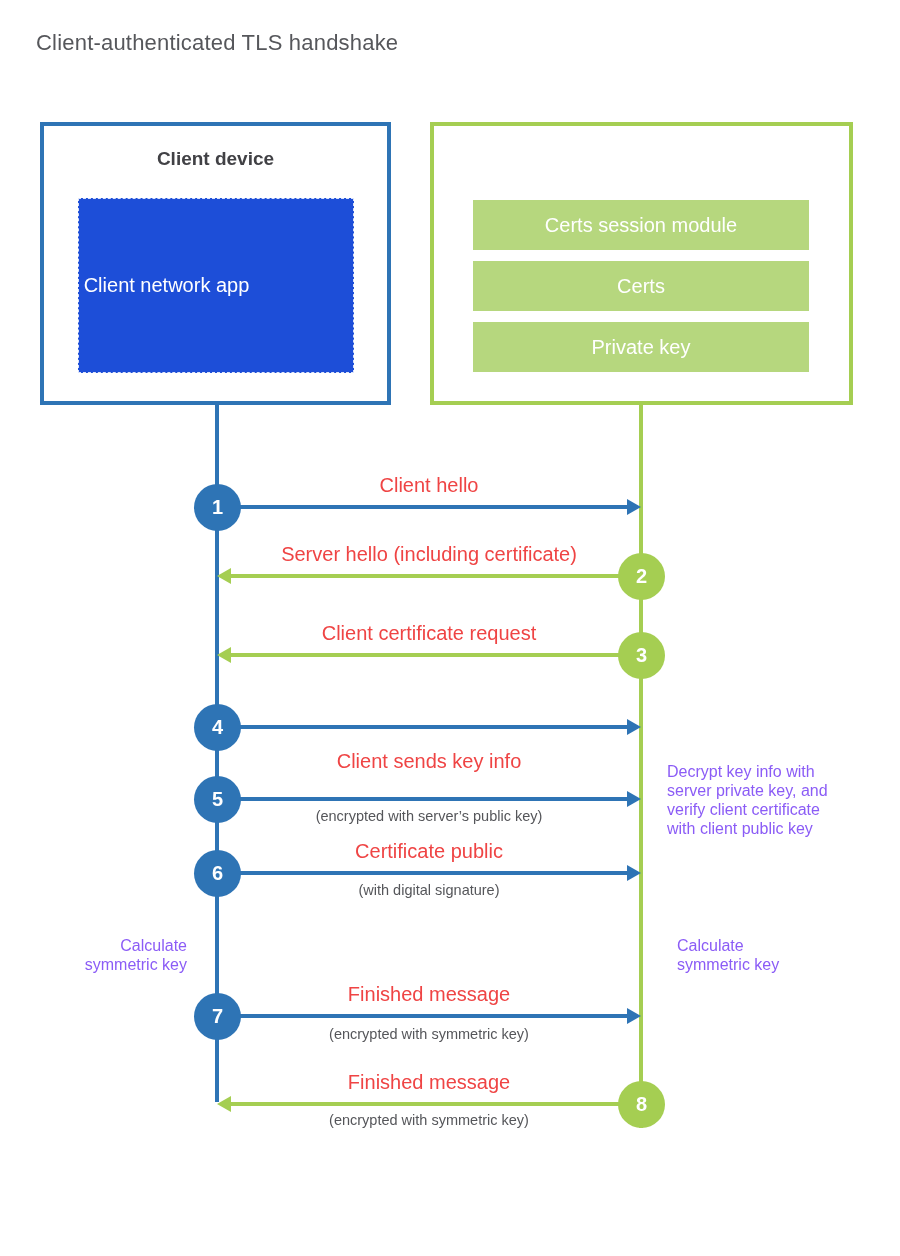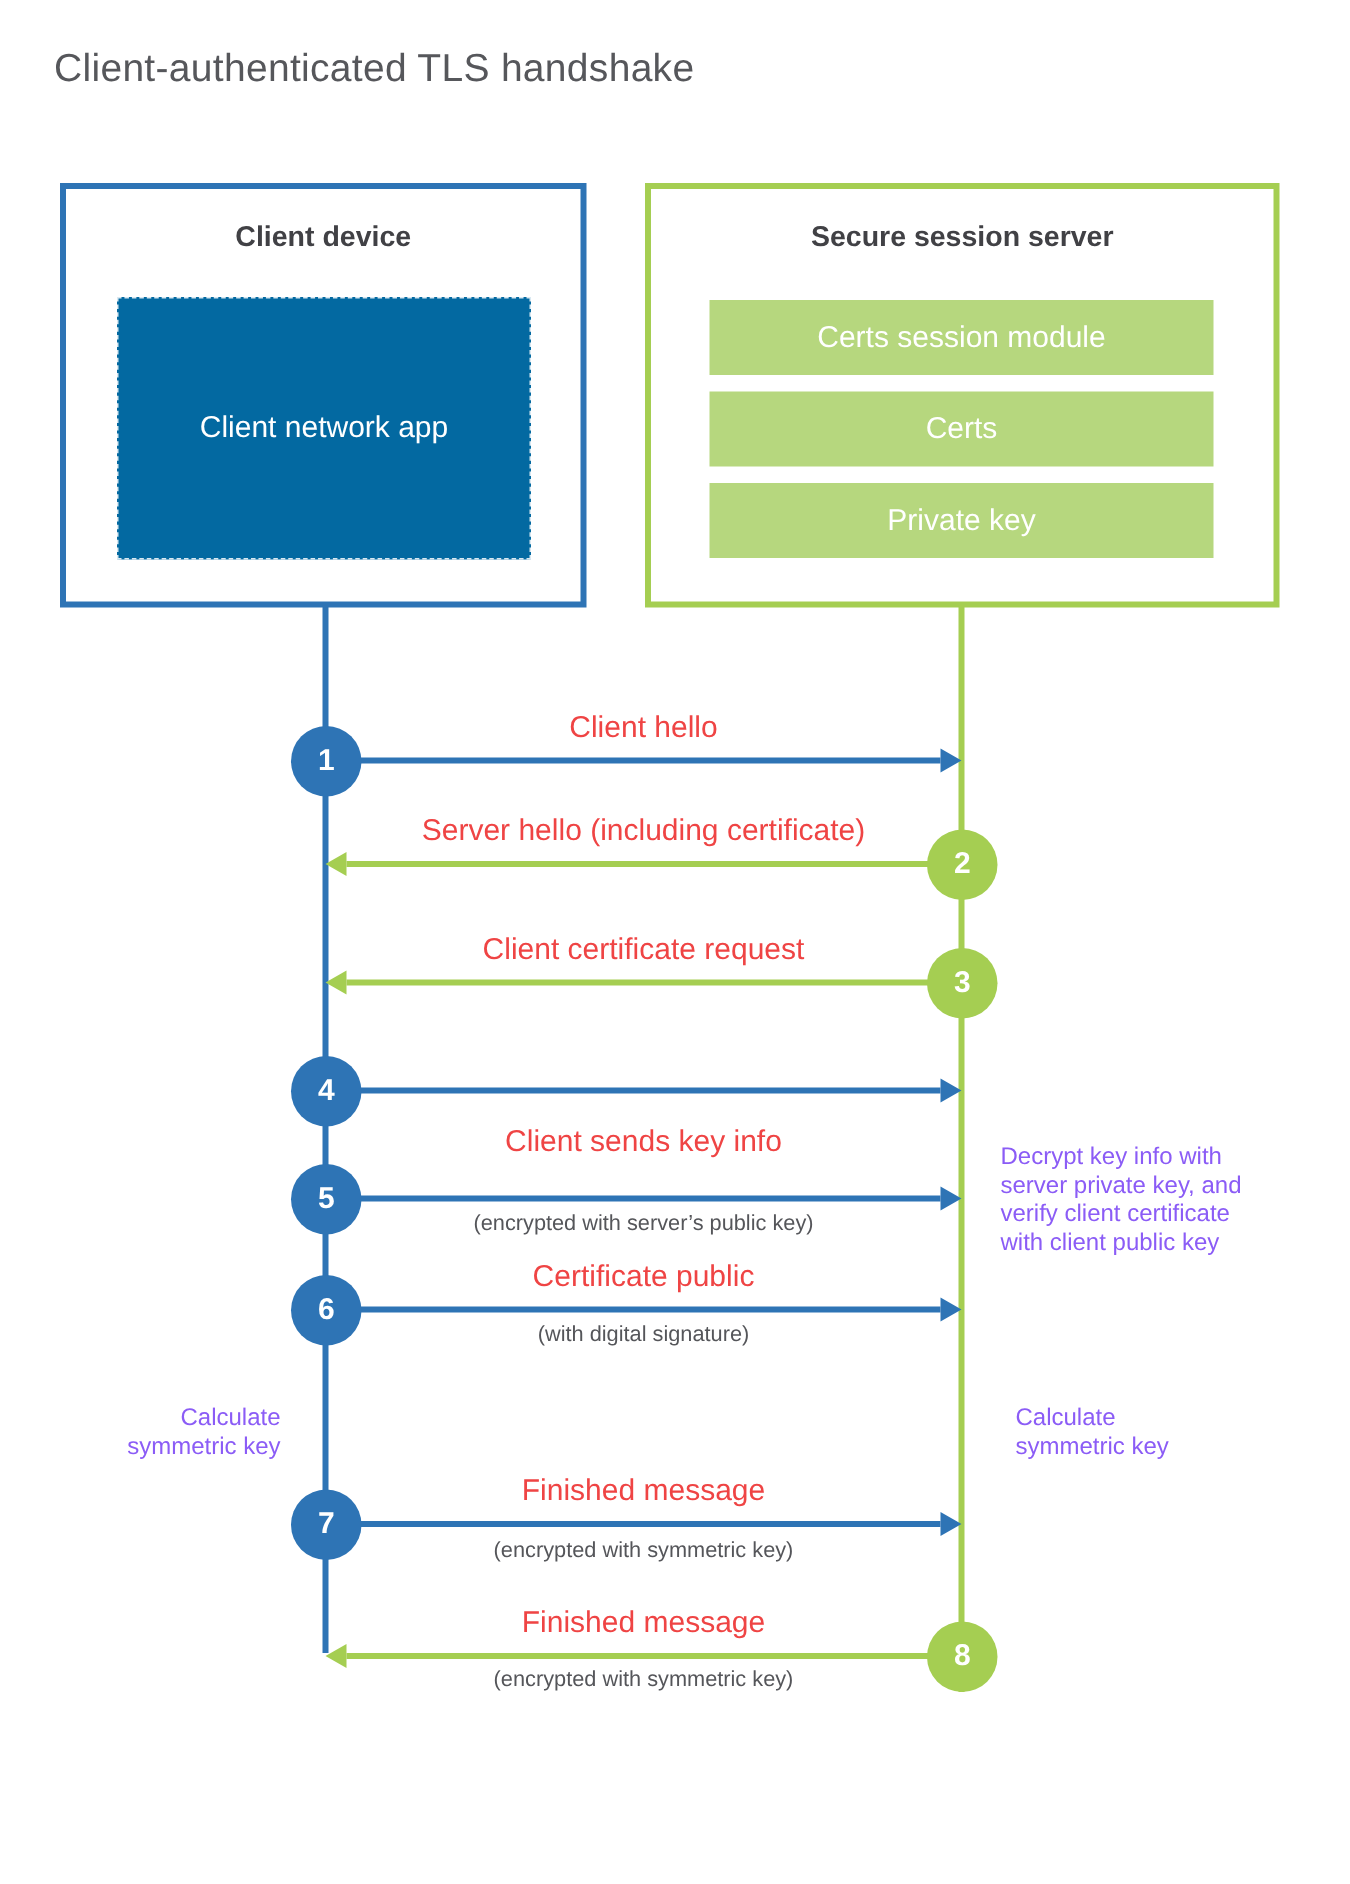"Client-authenticated TLS handshake" .page-title { font-size: 26px -> 22px }
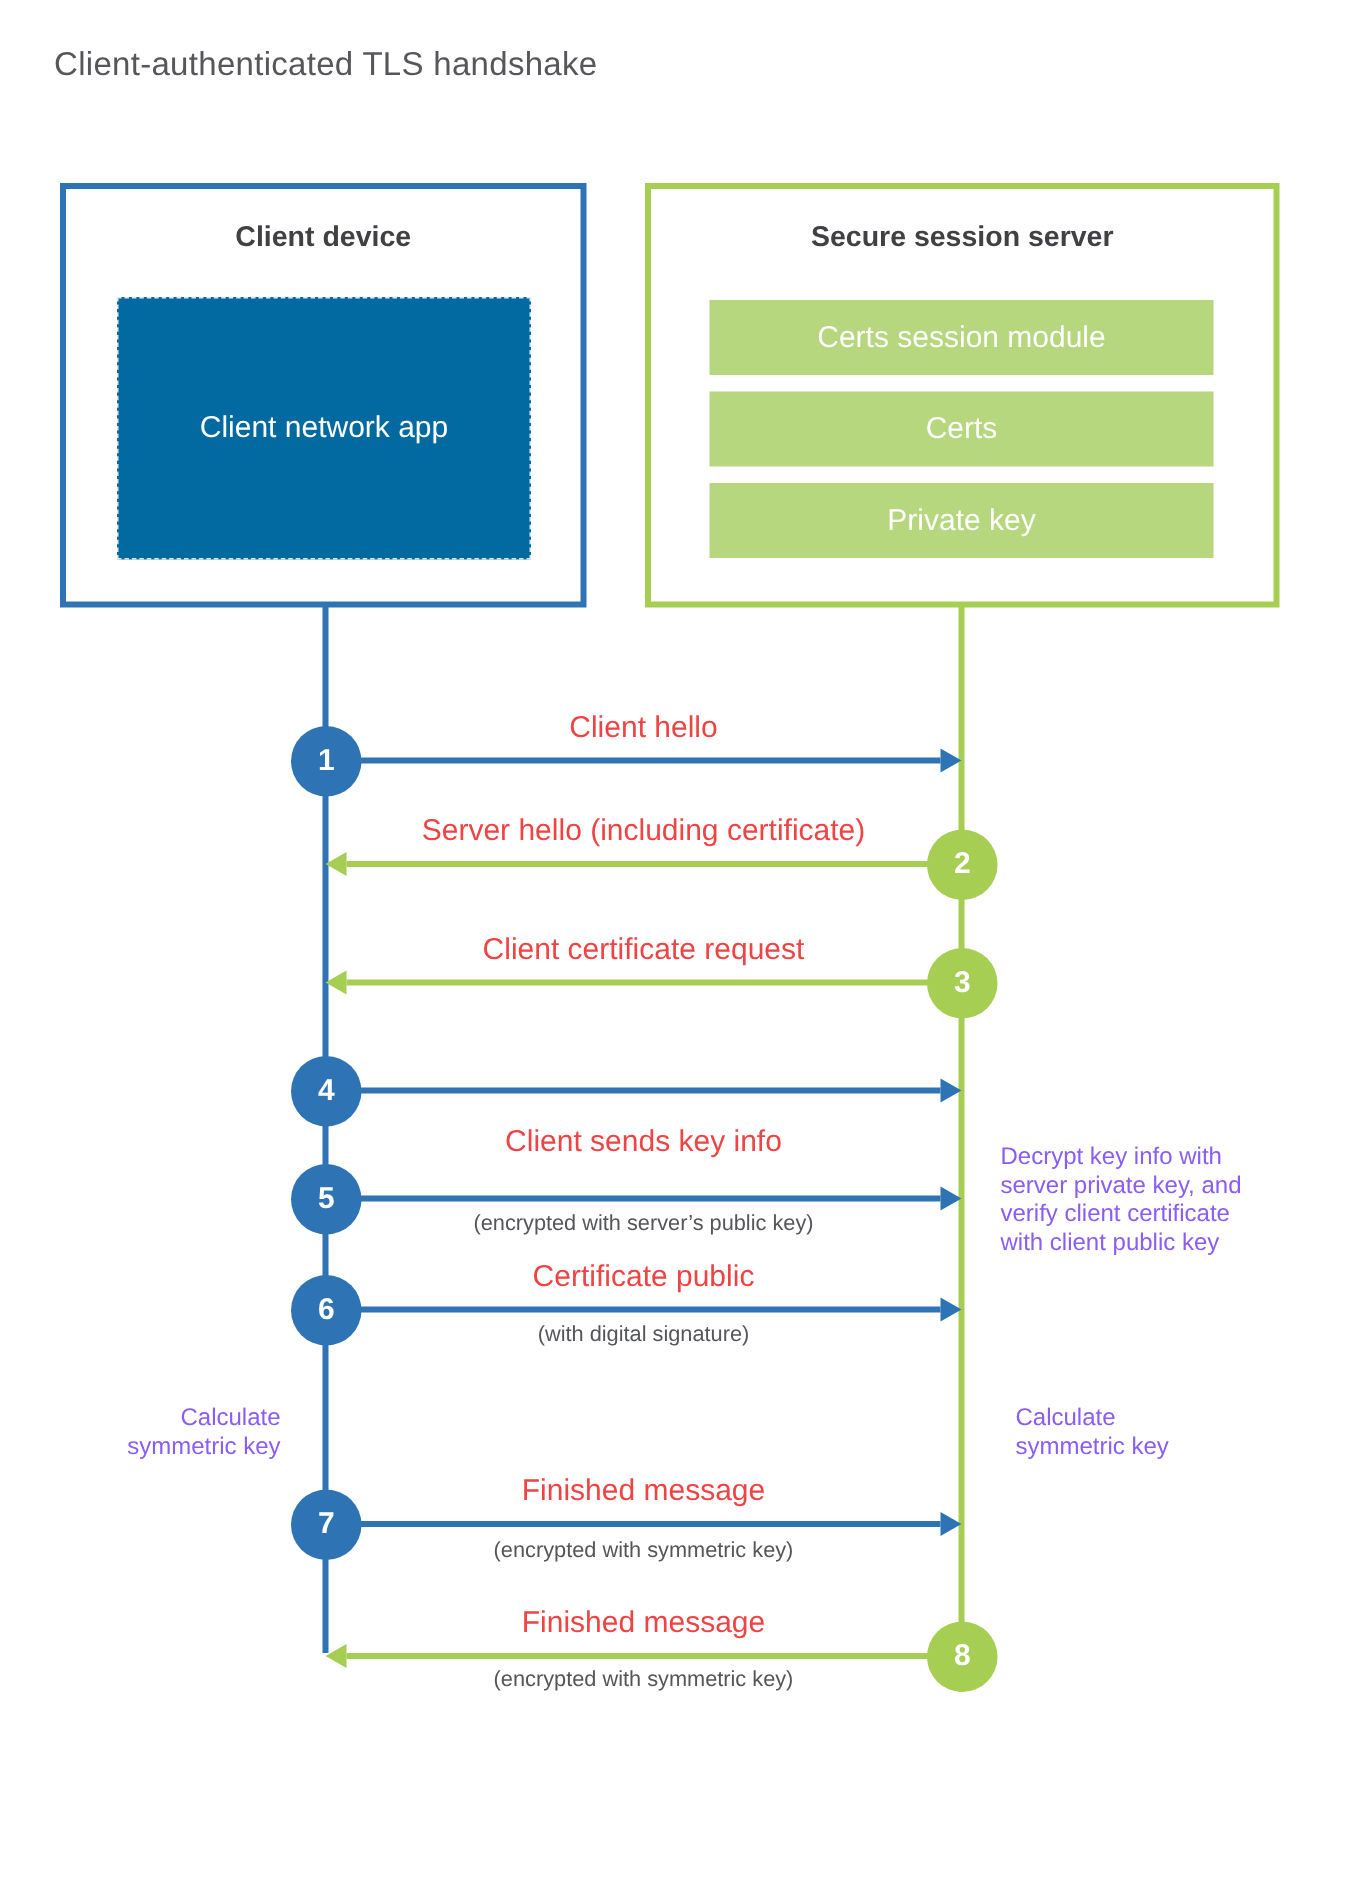"Secure session server" div.entity-title { html: <div>Secure session server</div> -> none }
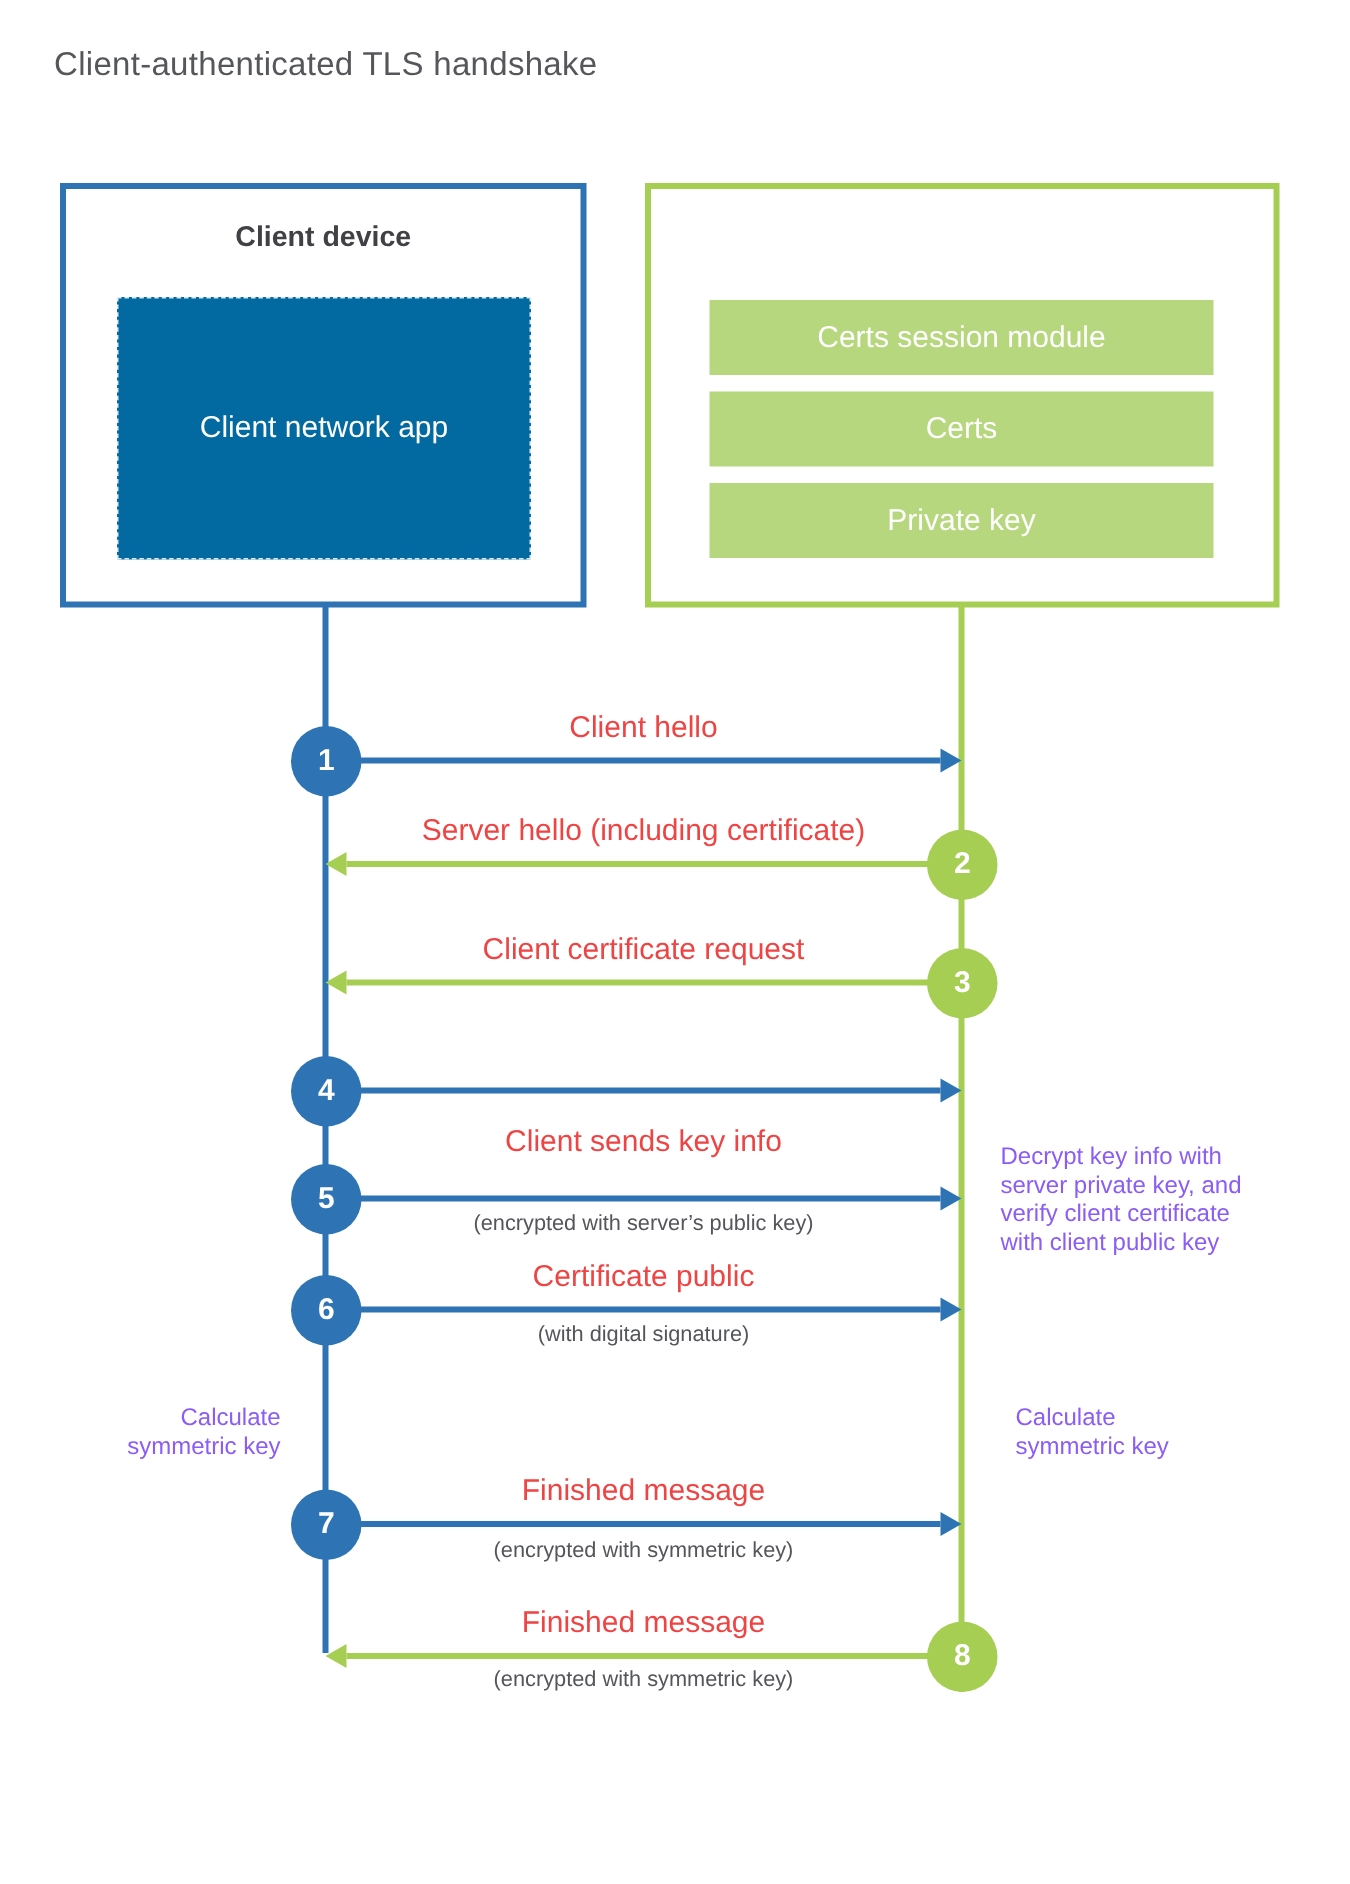"Client network app" .client-app { background: #0369a1 -> #1d4ed8; justify-content: center -> flex-start }
